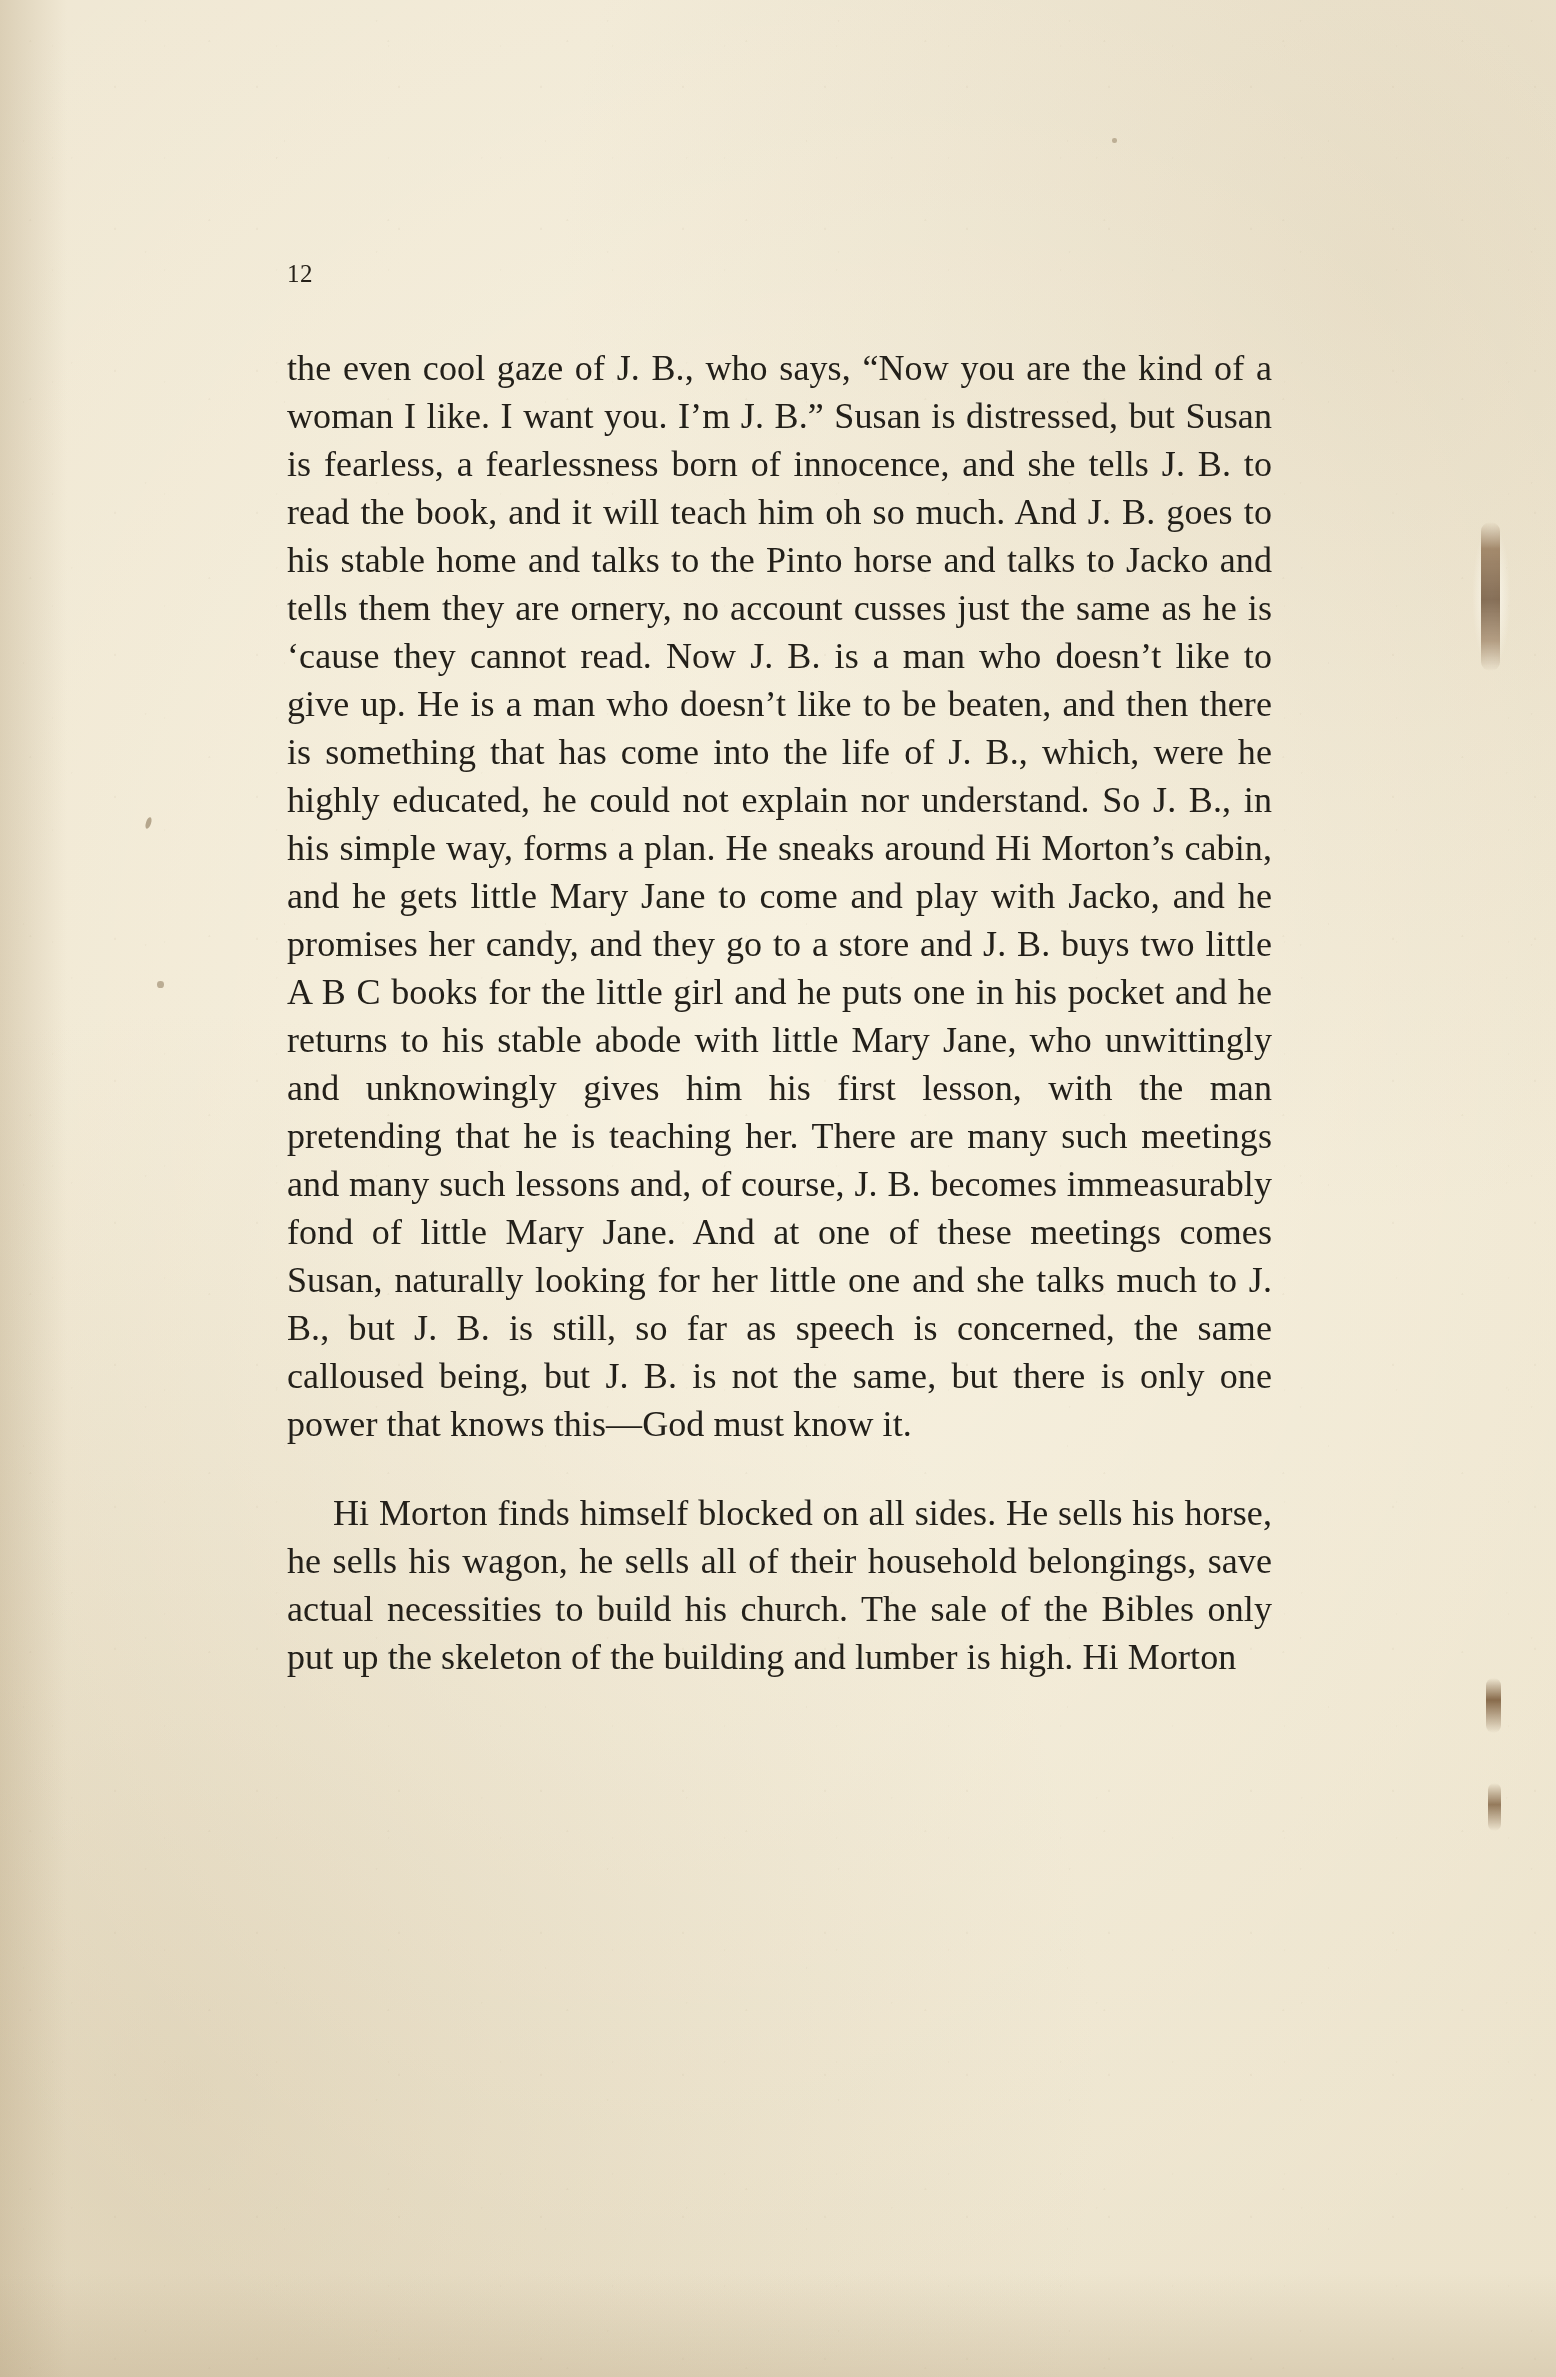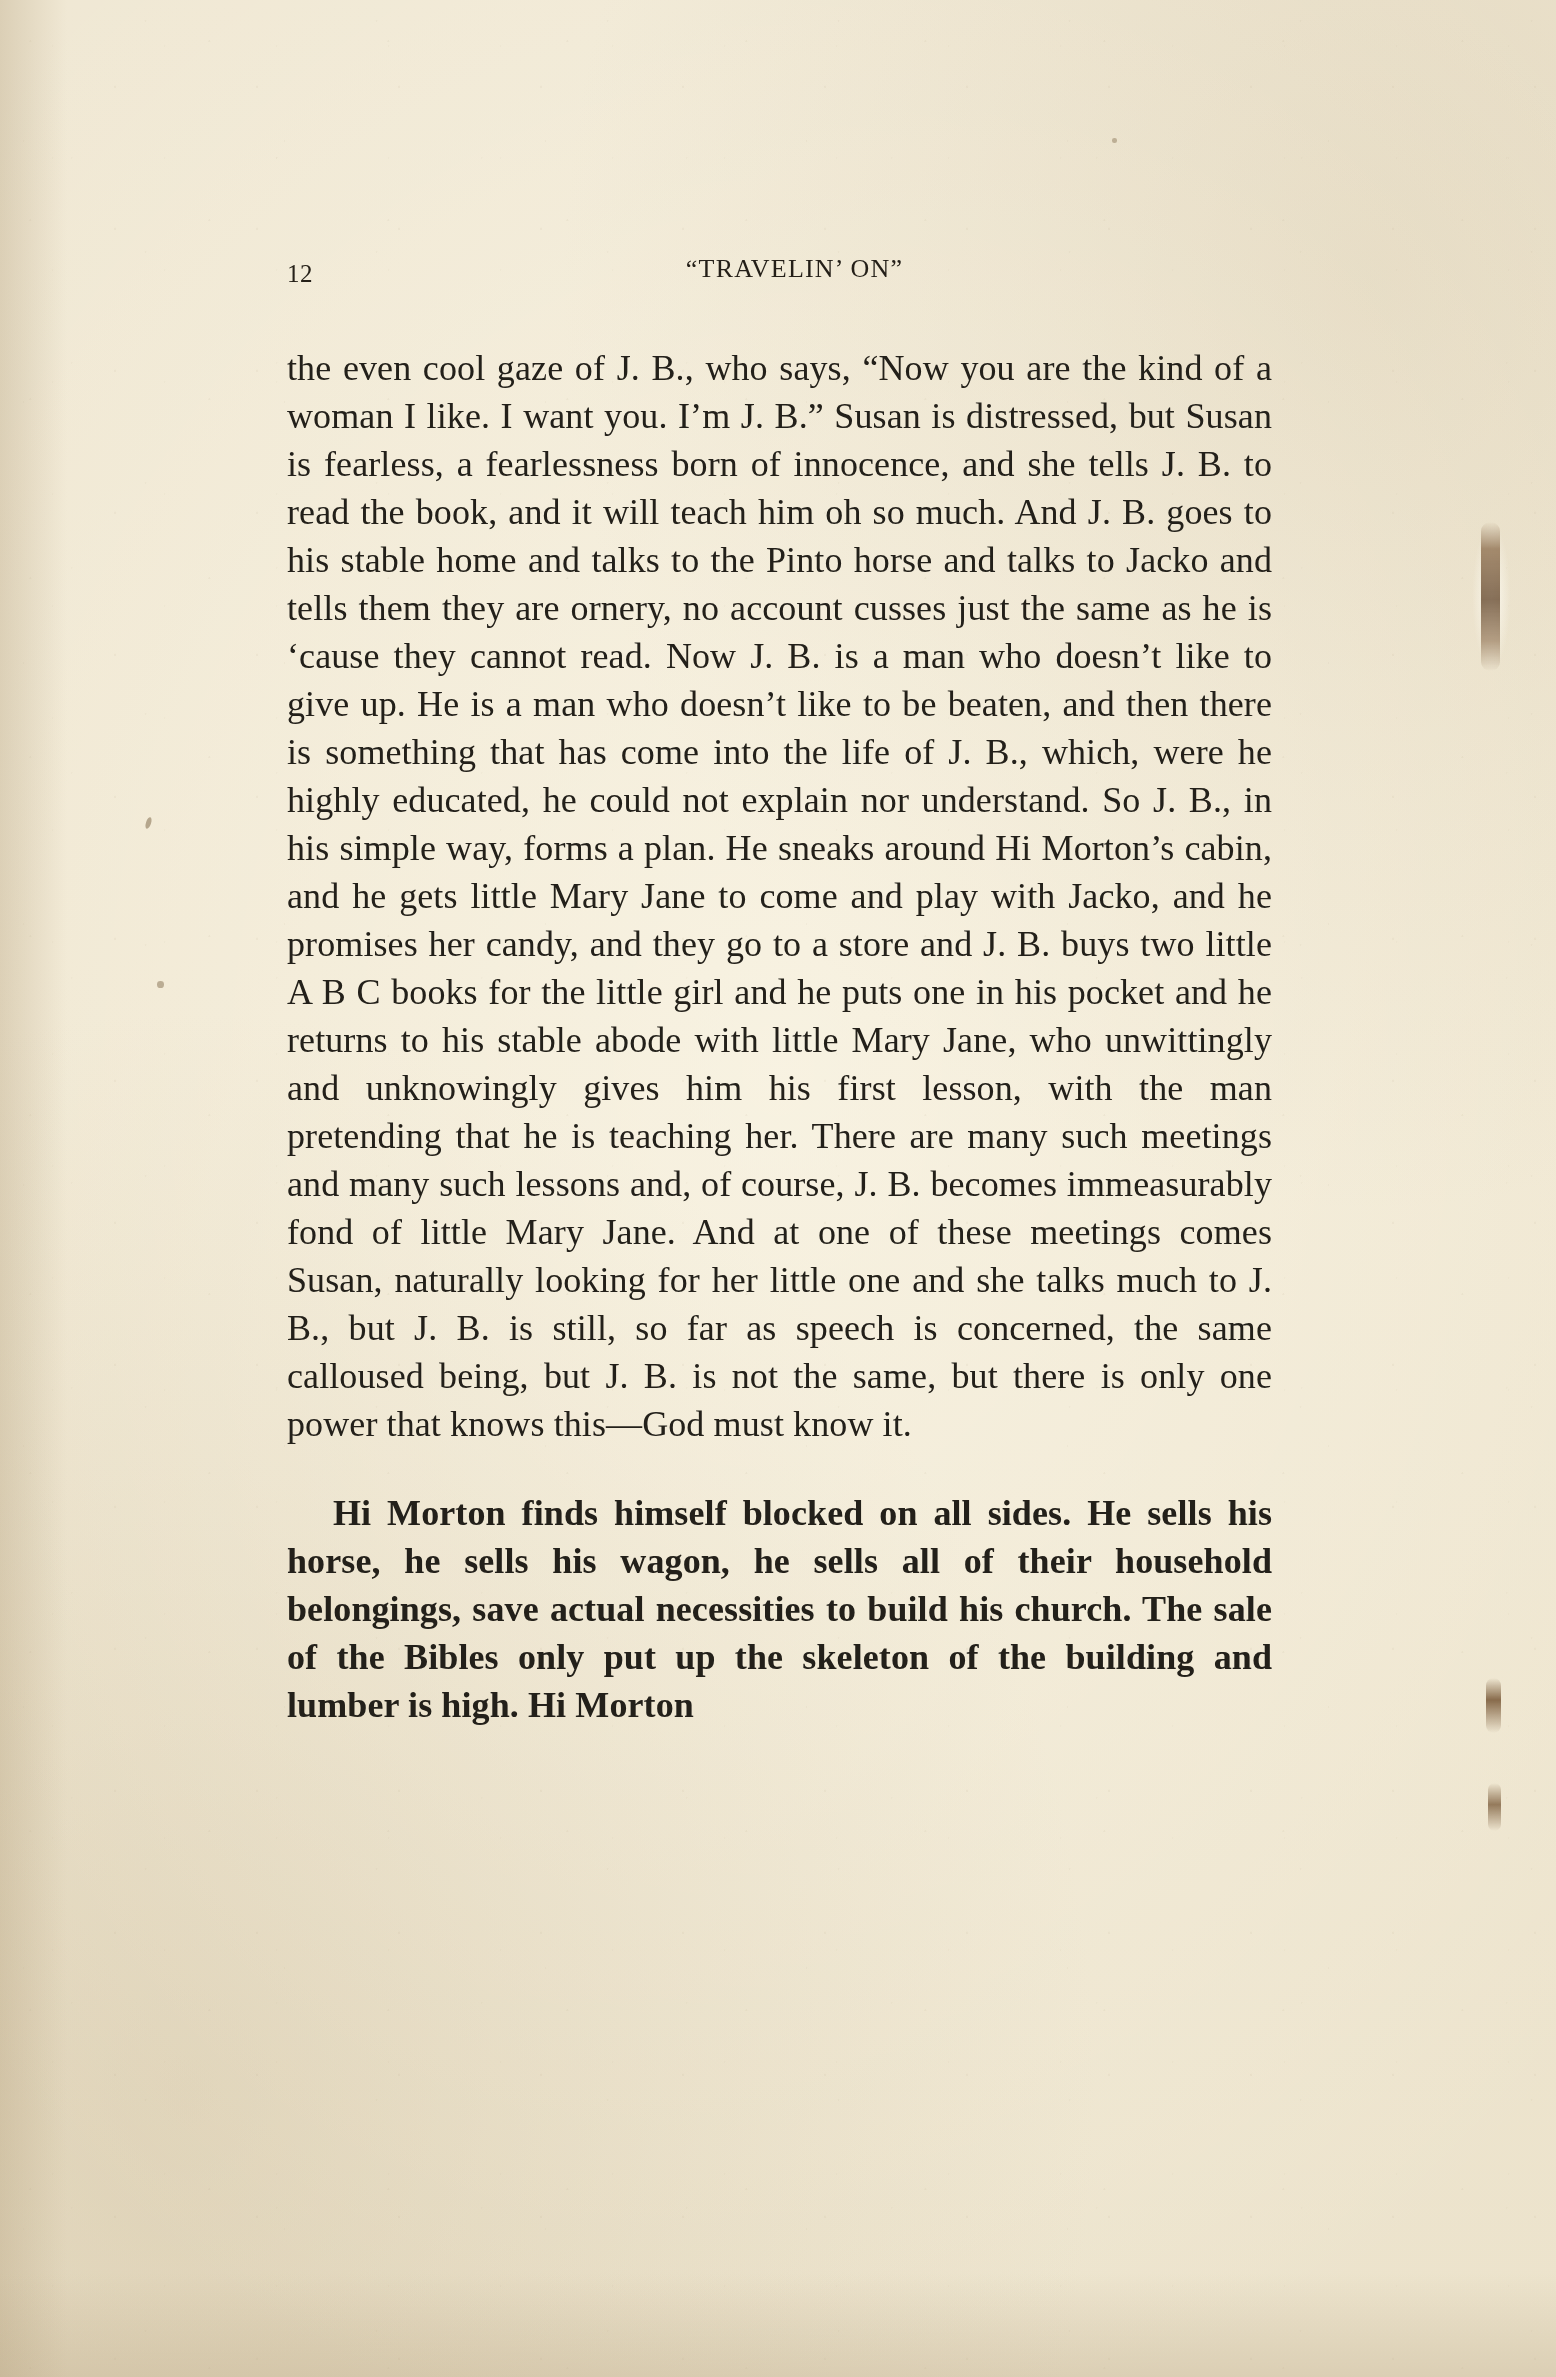"“TRAVELIN’ ON”" div.head-title { html: <div>“TRAVELIN’ ON”</div> -> none }
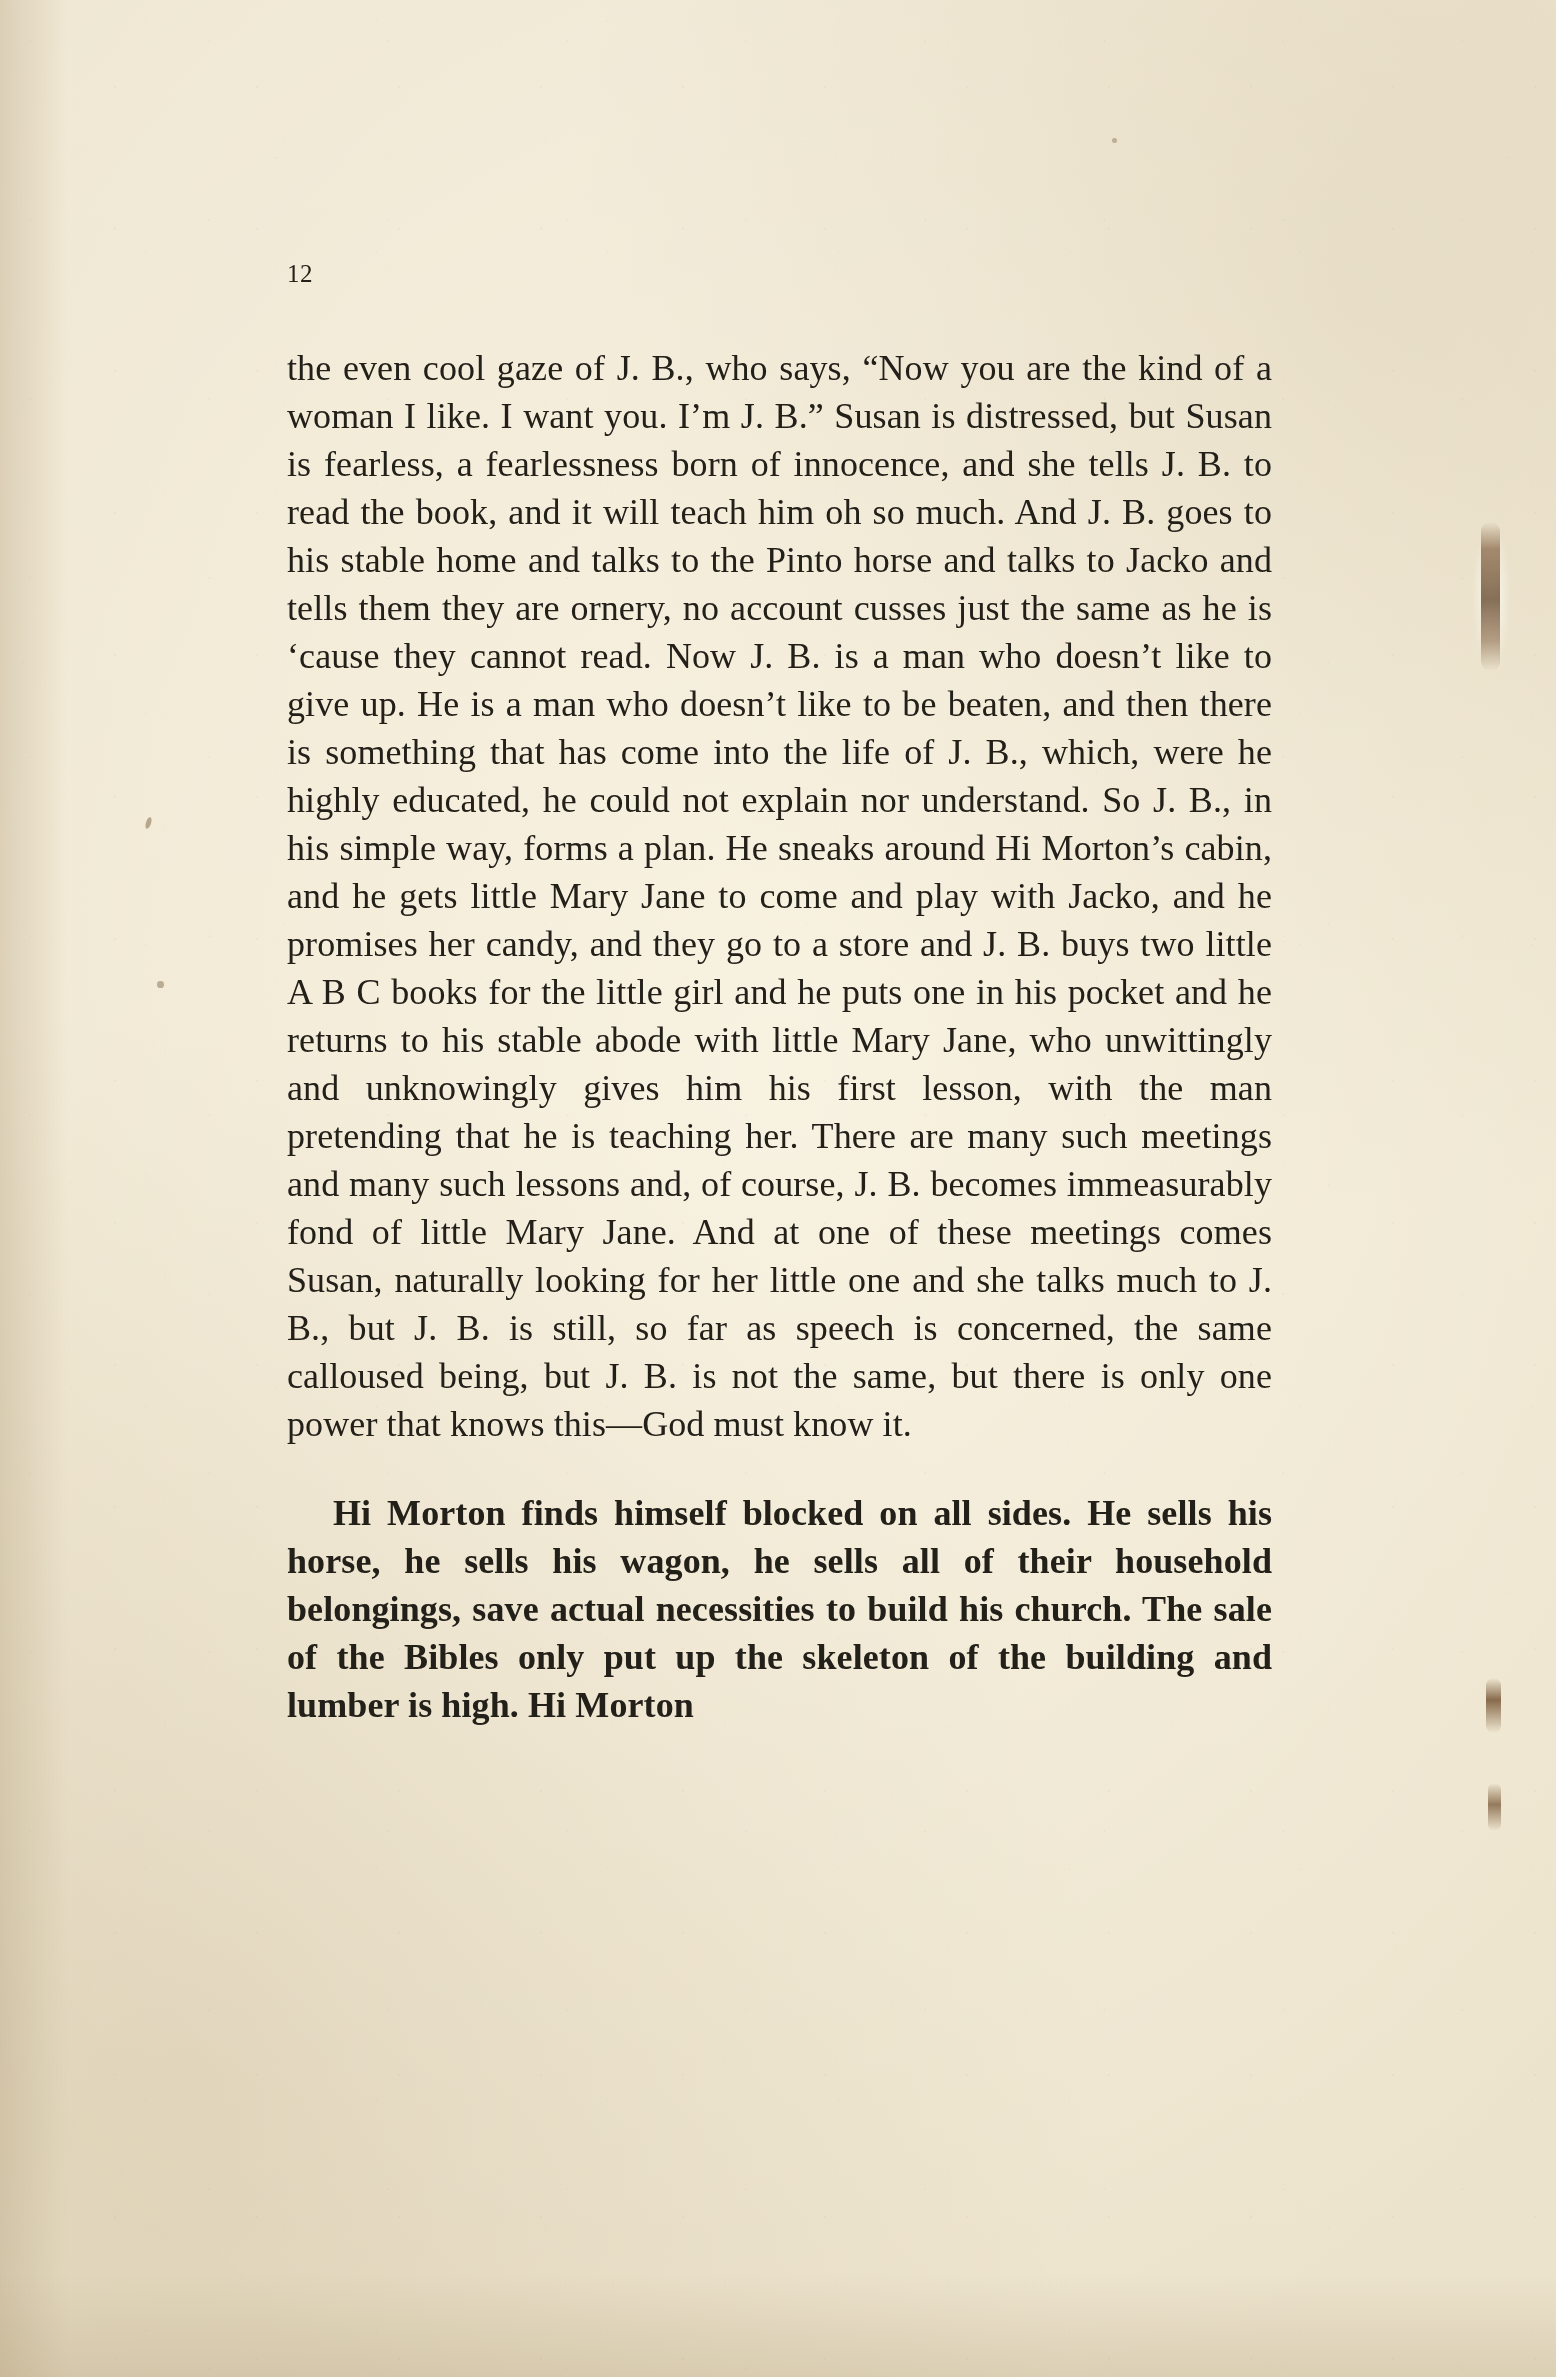"Hi Morton finds himself blocked" p.body + p.body { font-weight: bold -> none }
